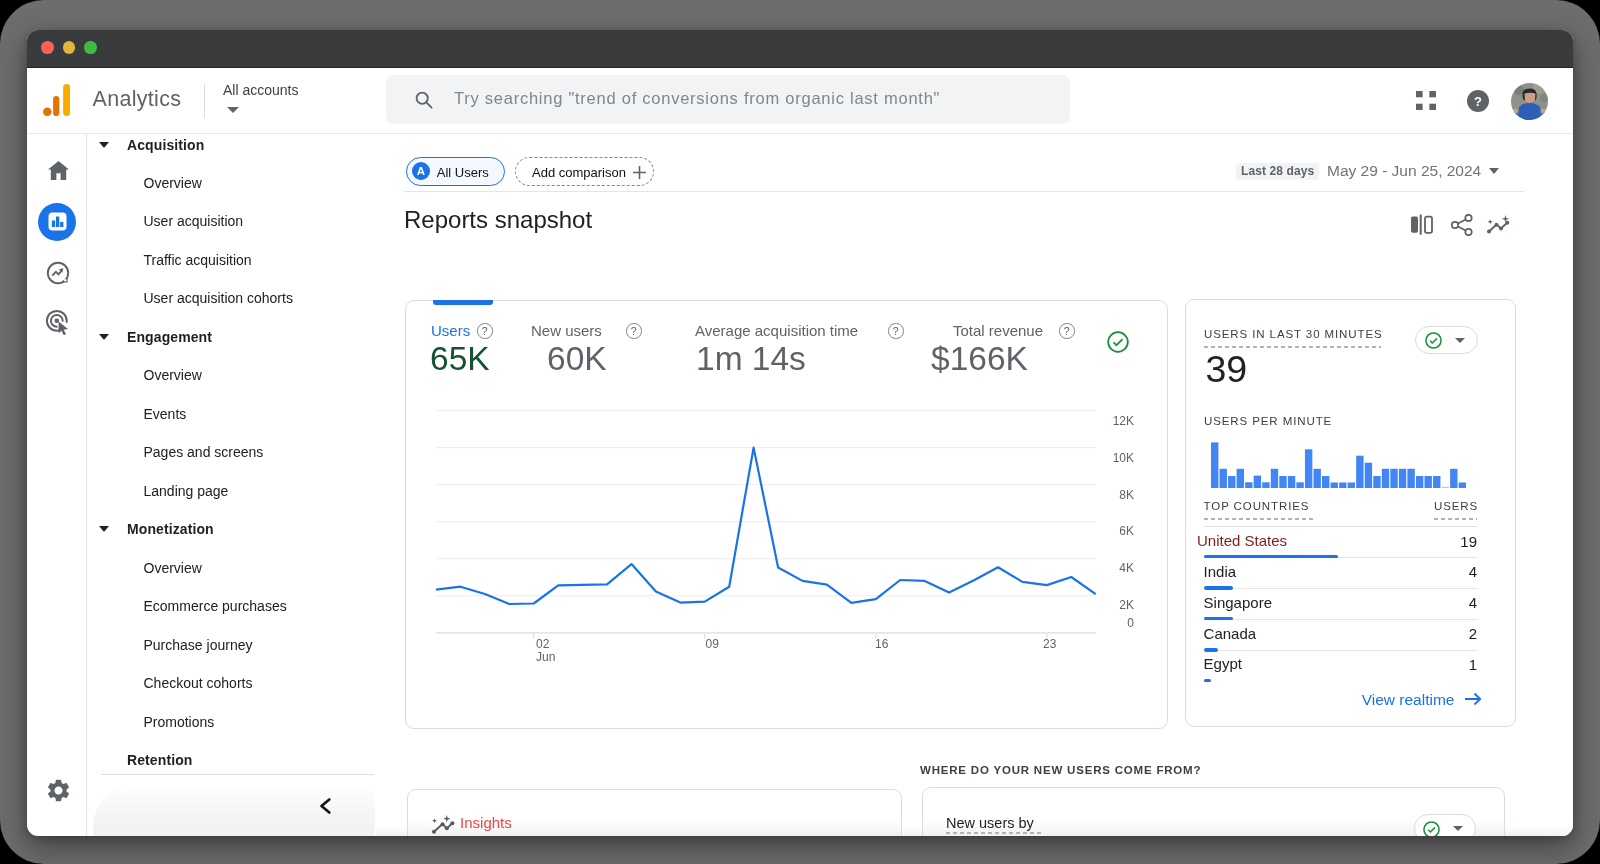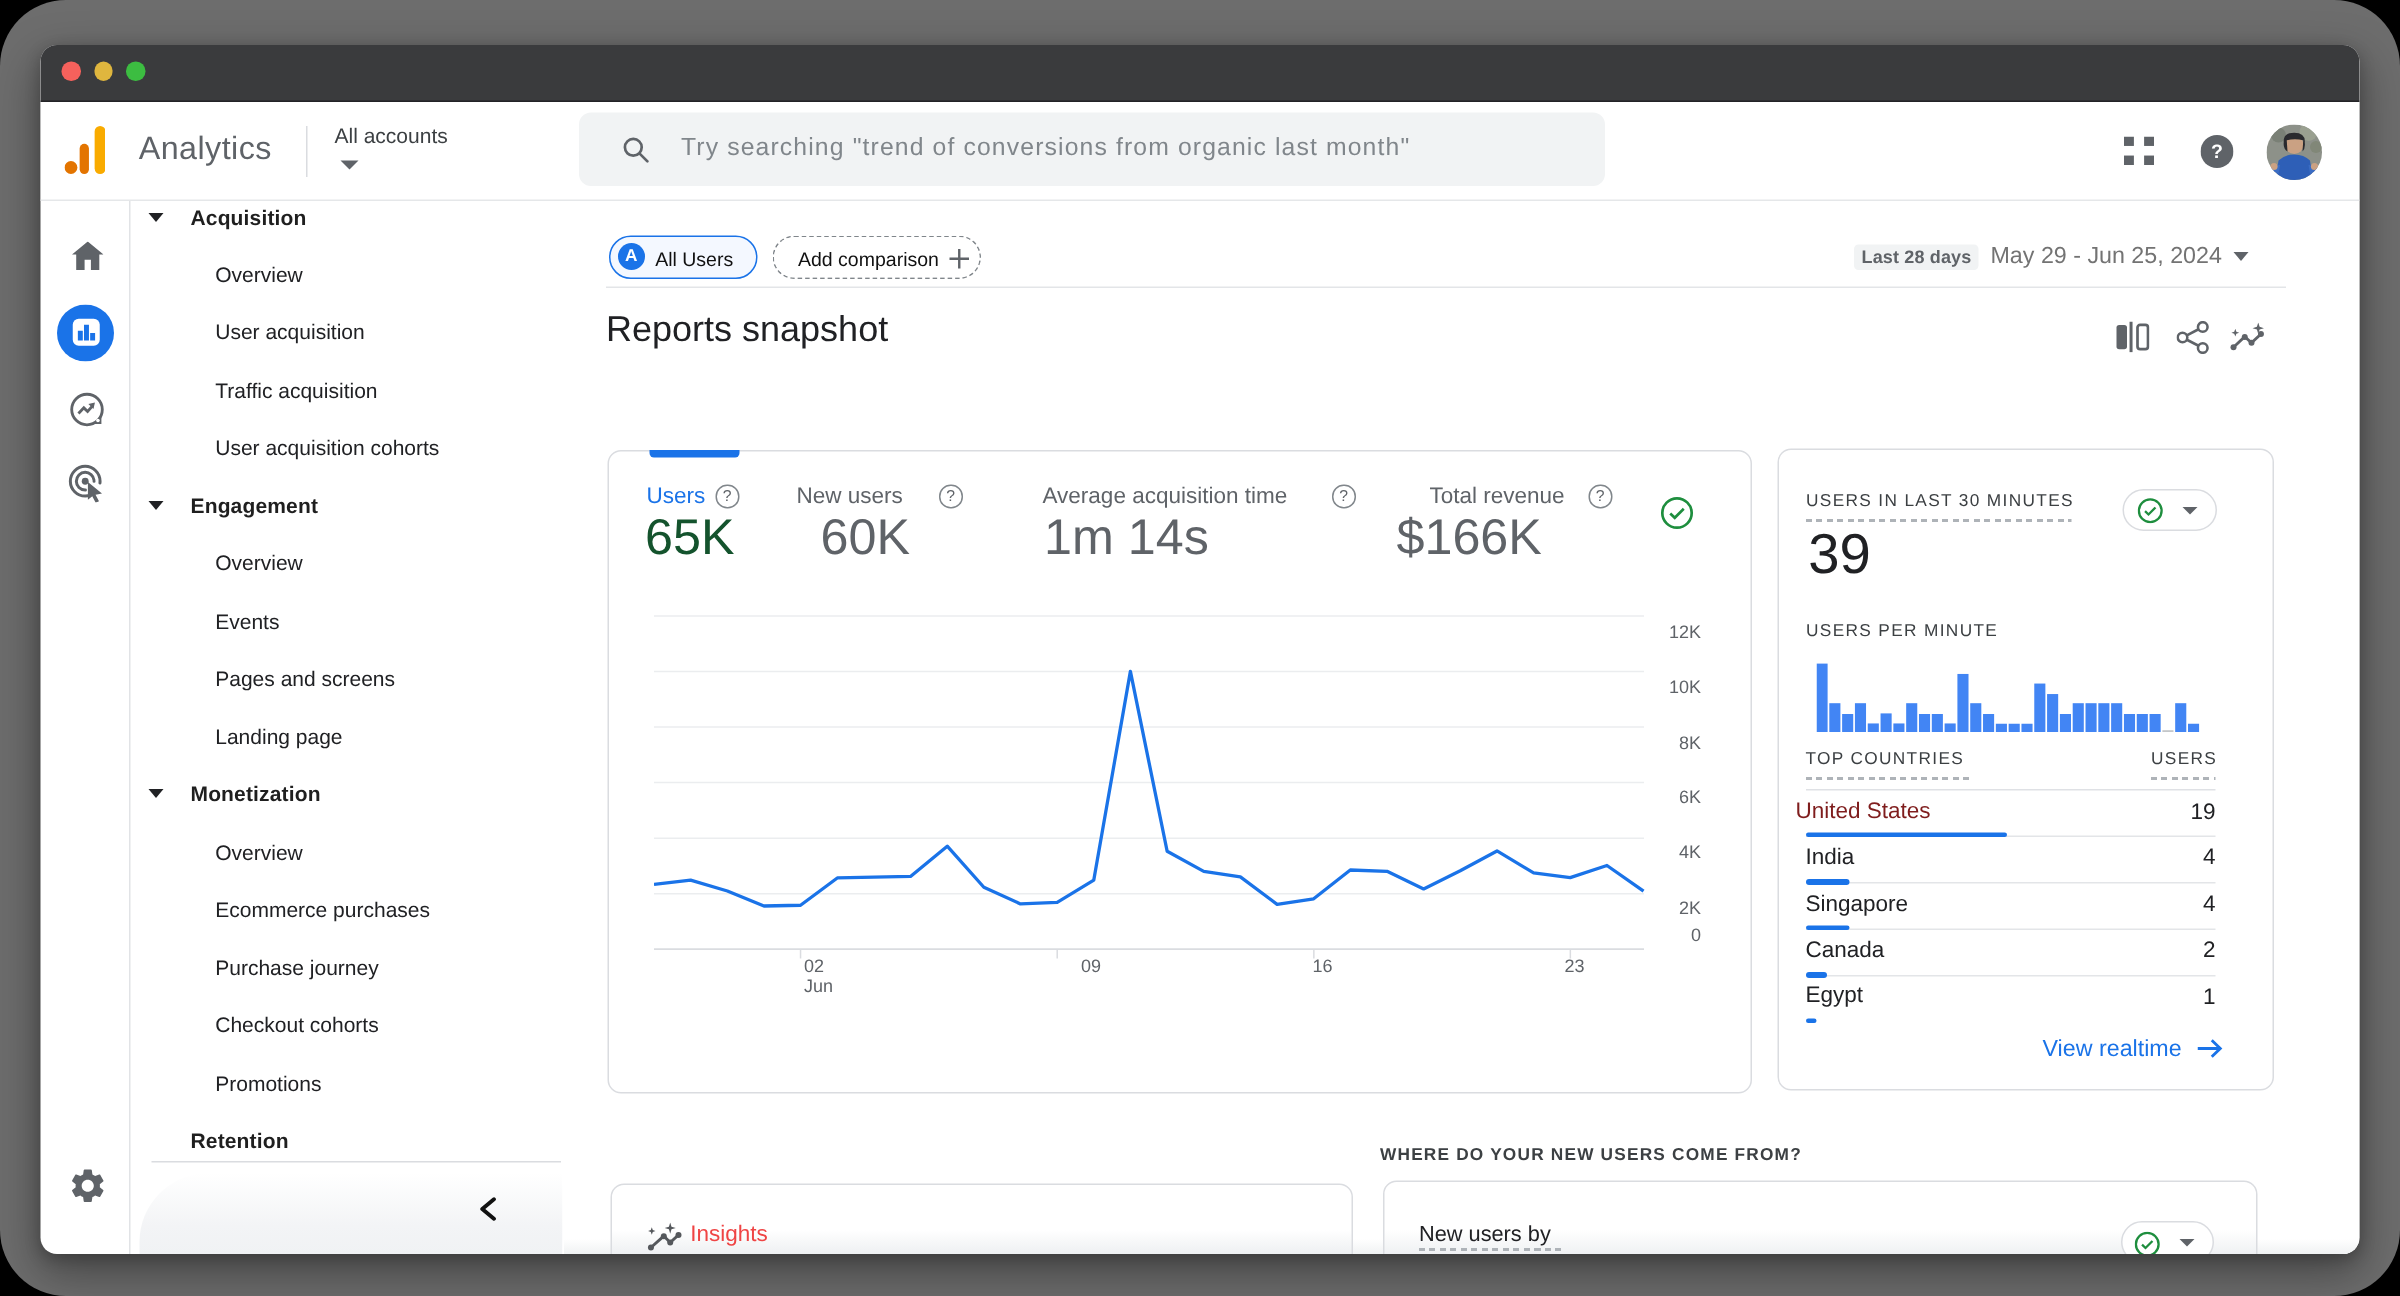"09" div.axlab { margin-left: 15px -> none }
